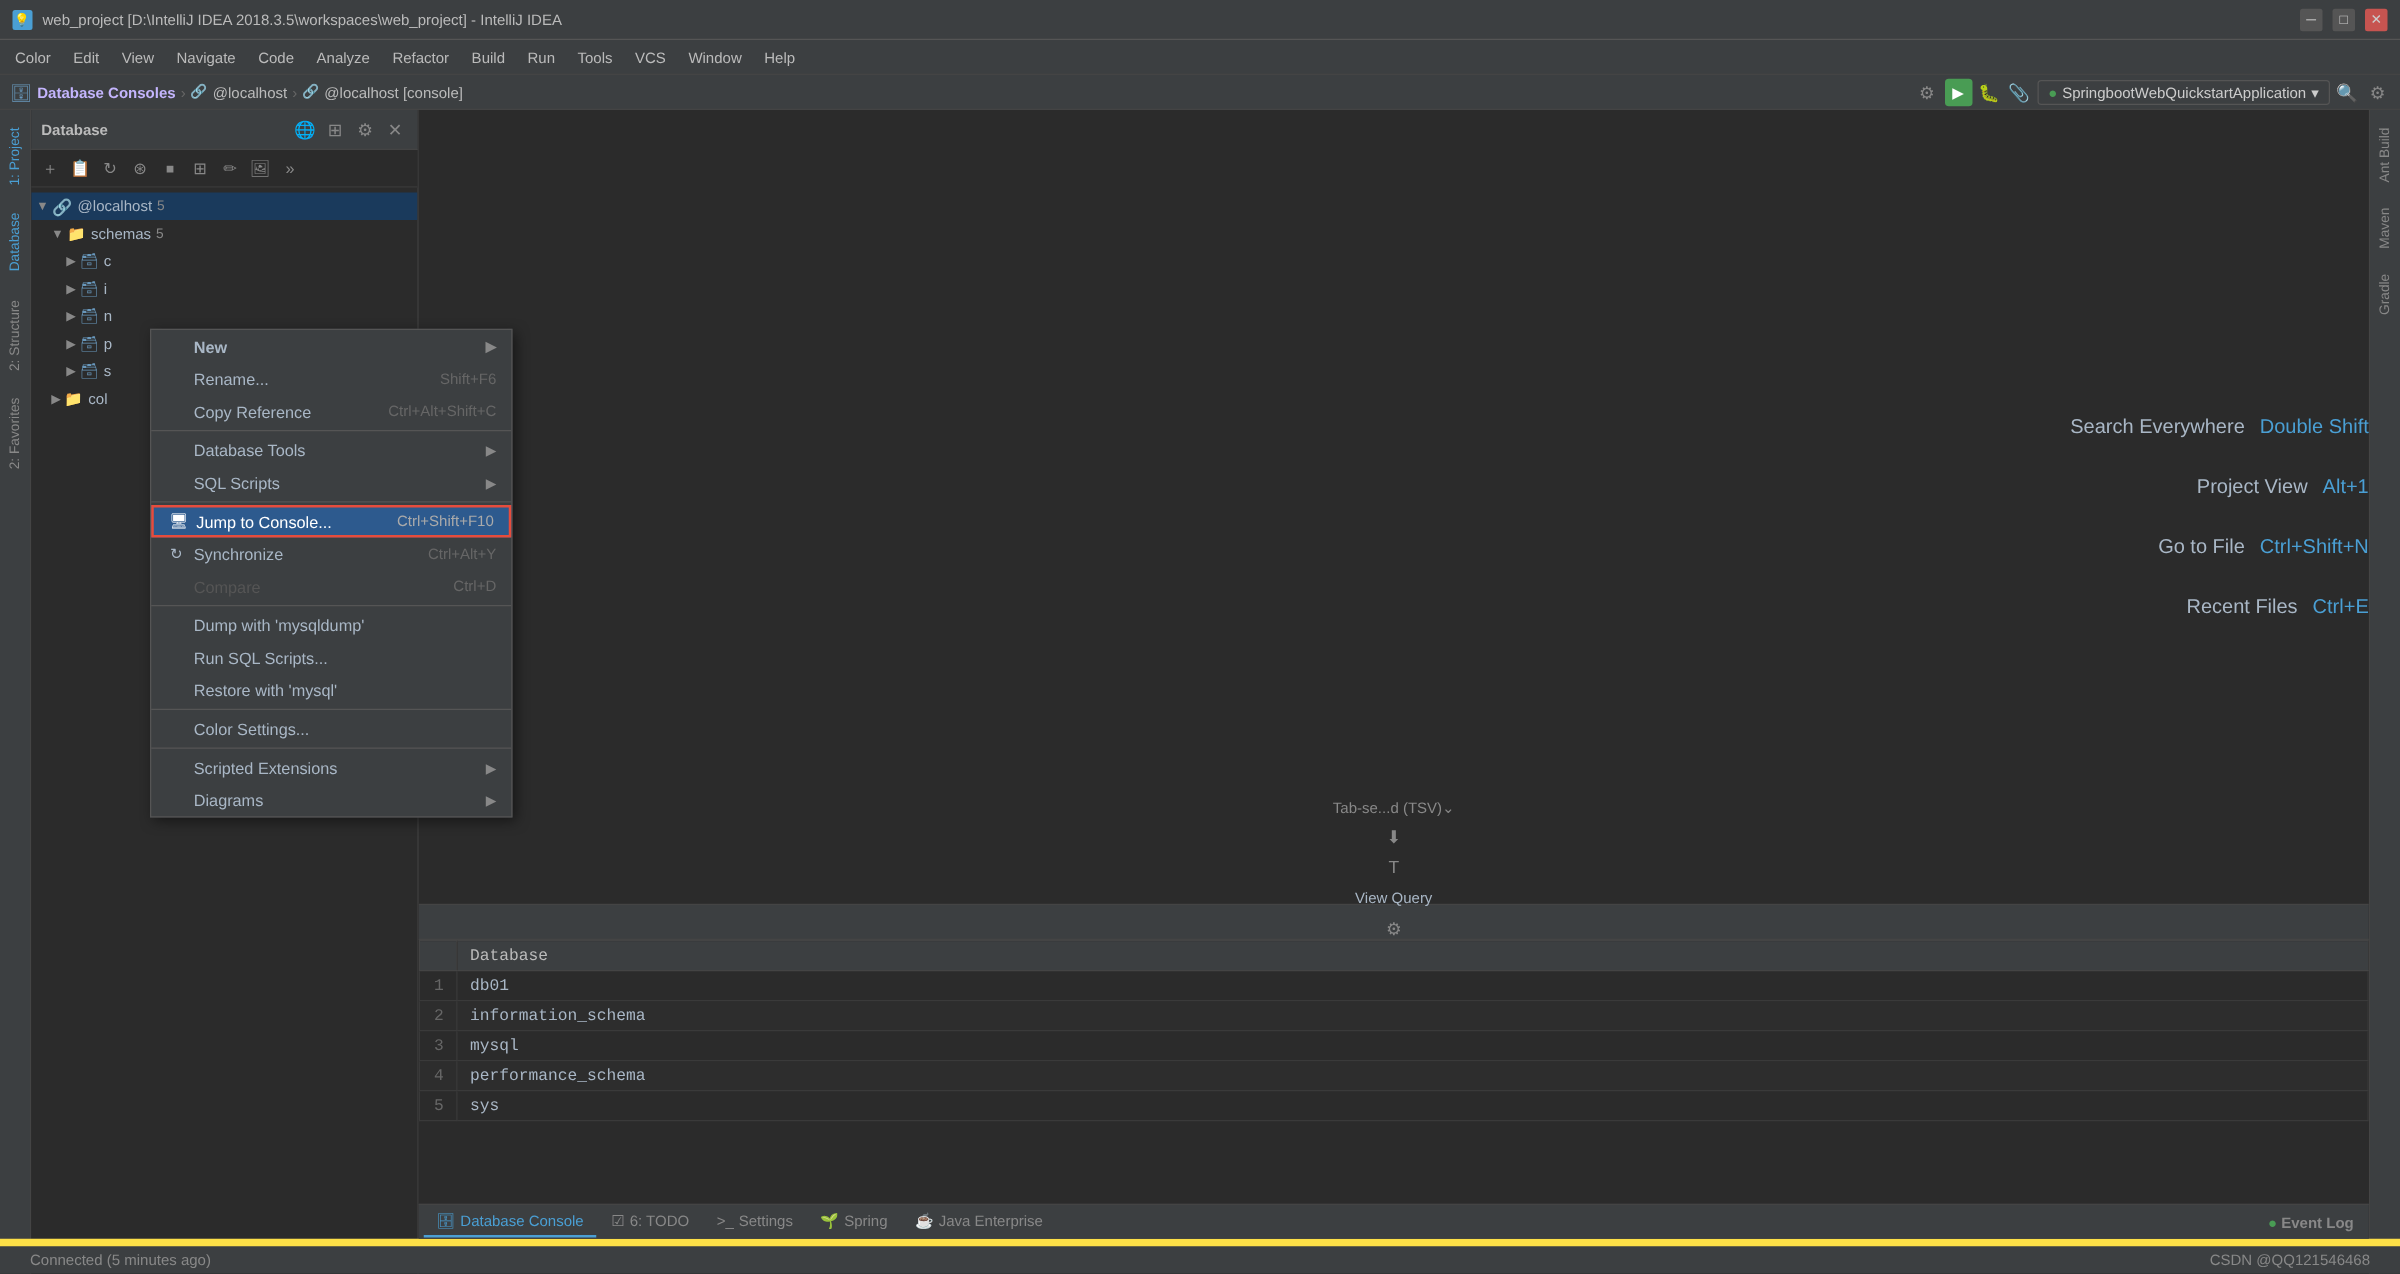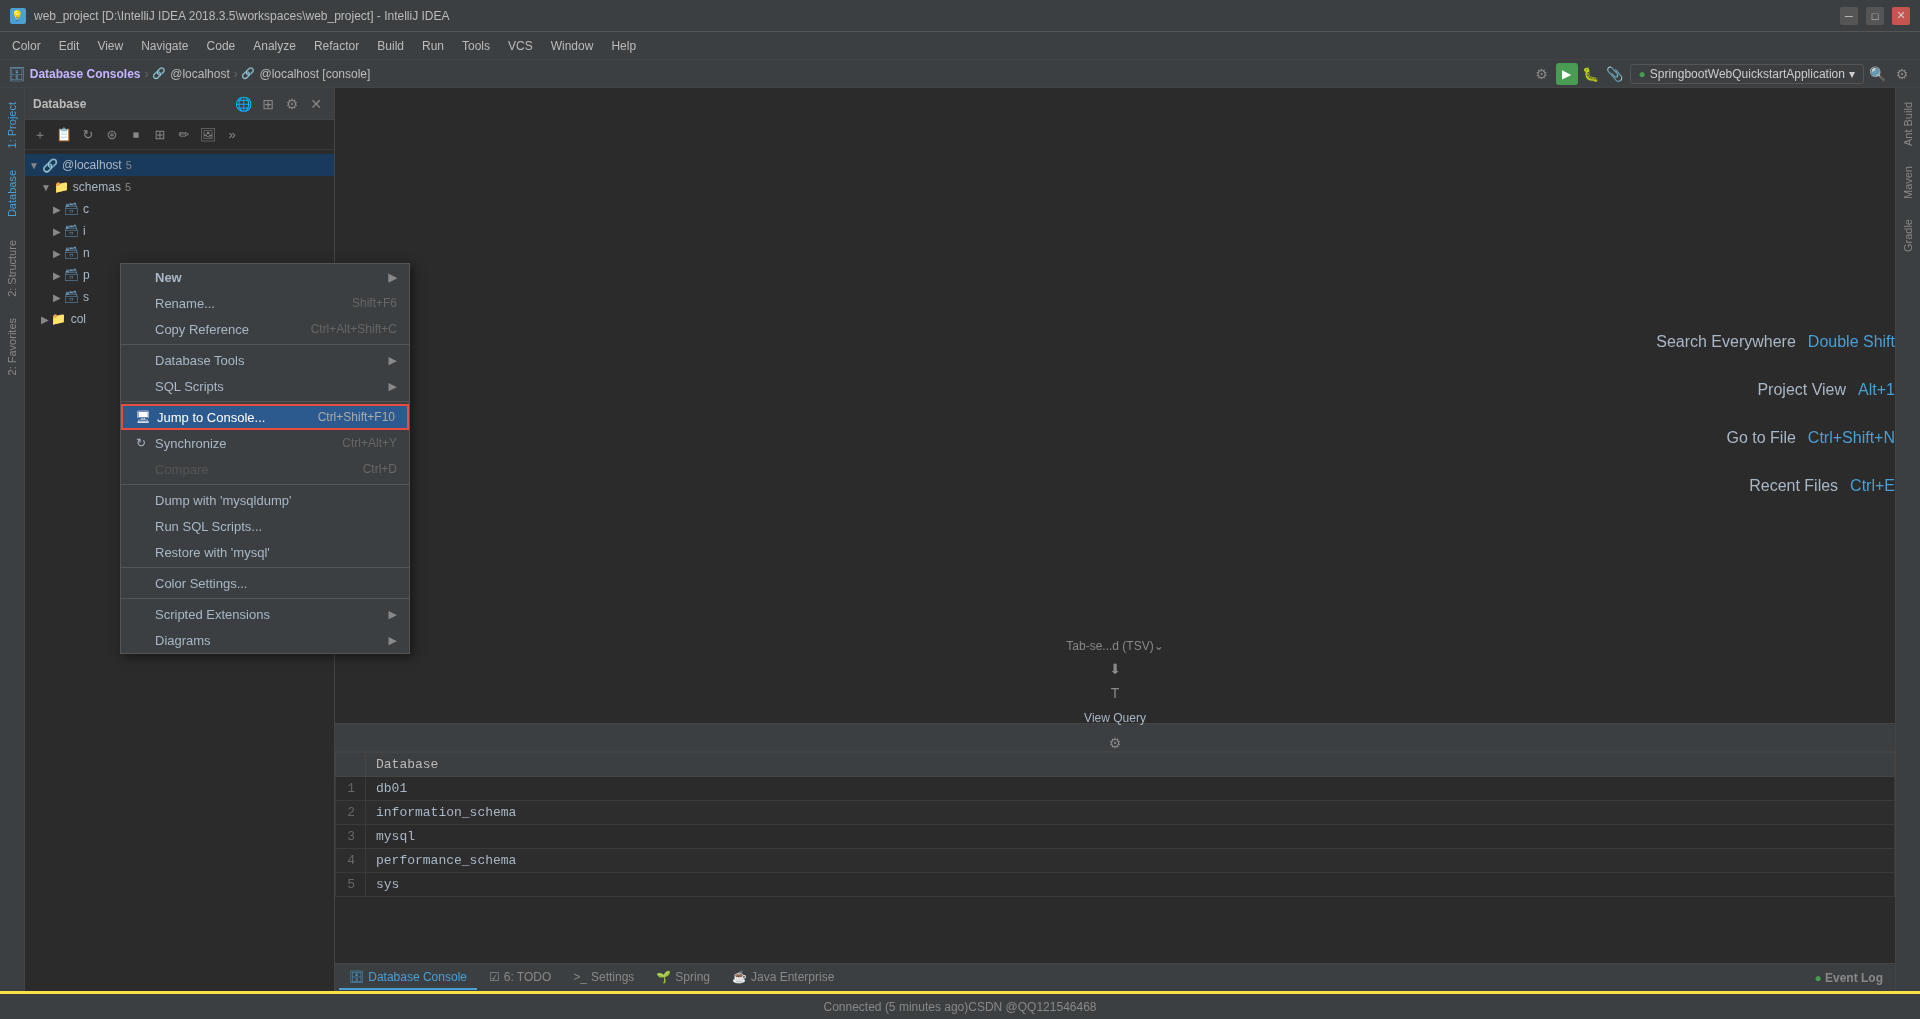"Connected (5 minutes ago)" #status-bar { border-top: 3px solid #fde047 -> 6px solid #fde047; justify-content: center -> space-between }
